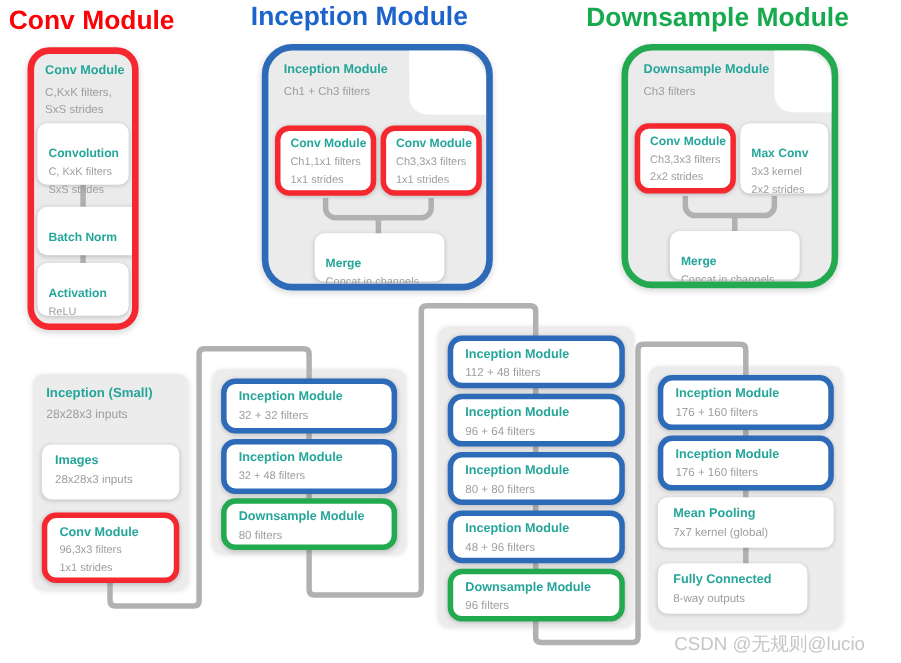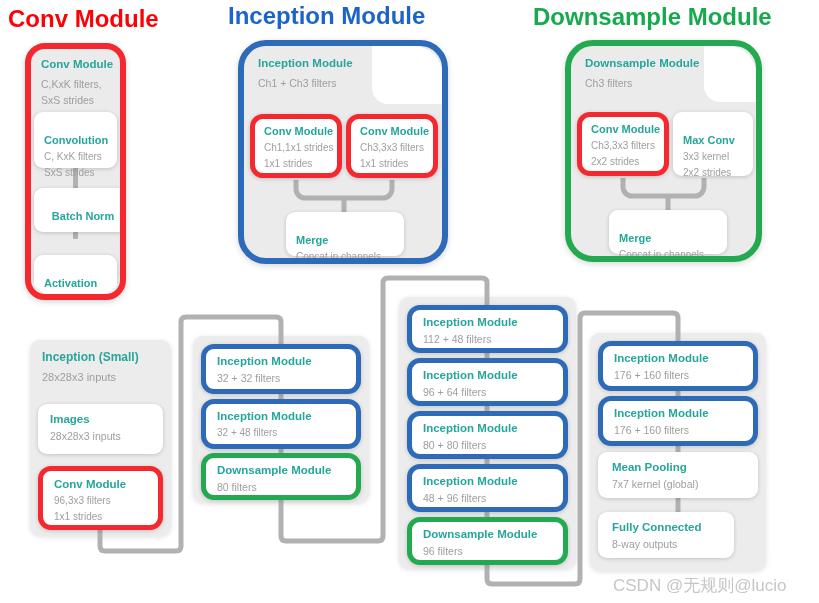"Ch1,1x1 strides" div.s { text: strides -> filters }
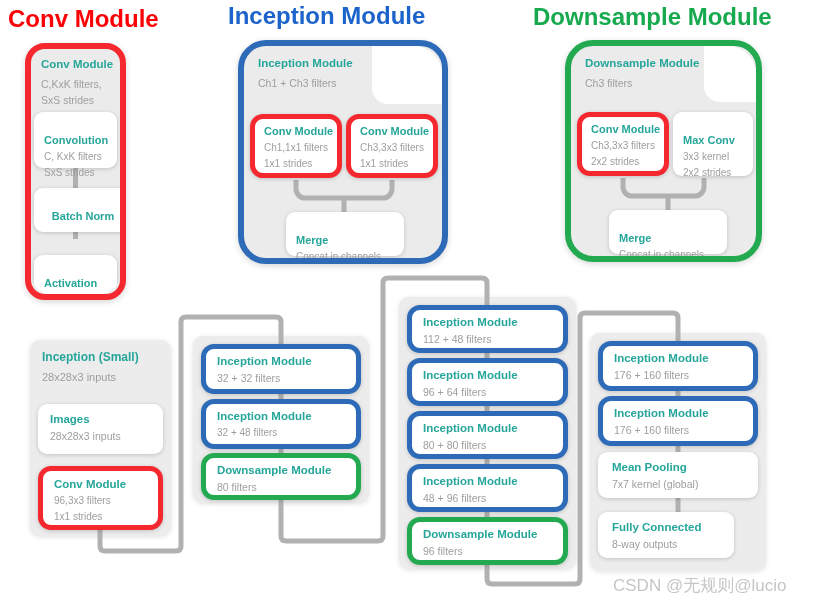"Batch Norm" div.card { text-align: center -> none }
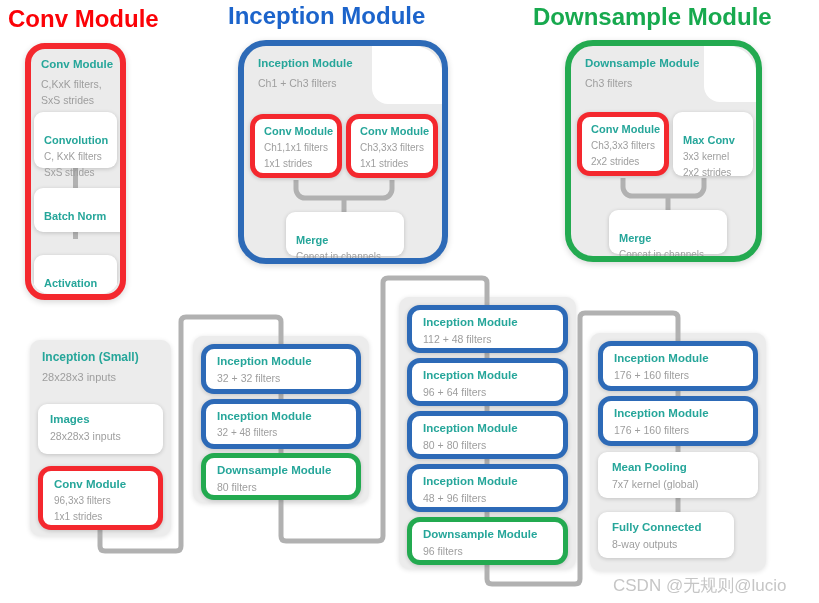"Activation" div.card { top: 206px -> 190px }
